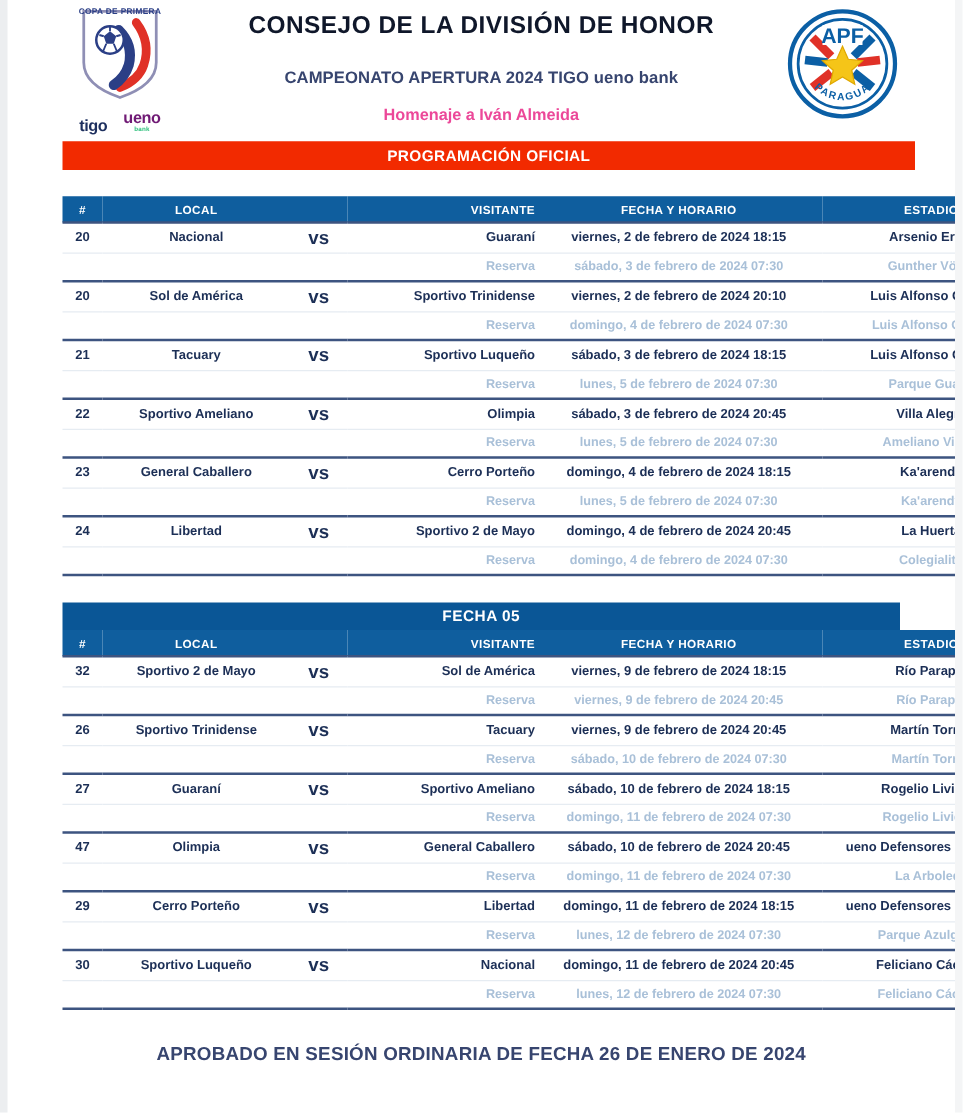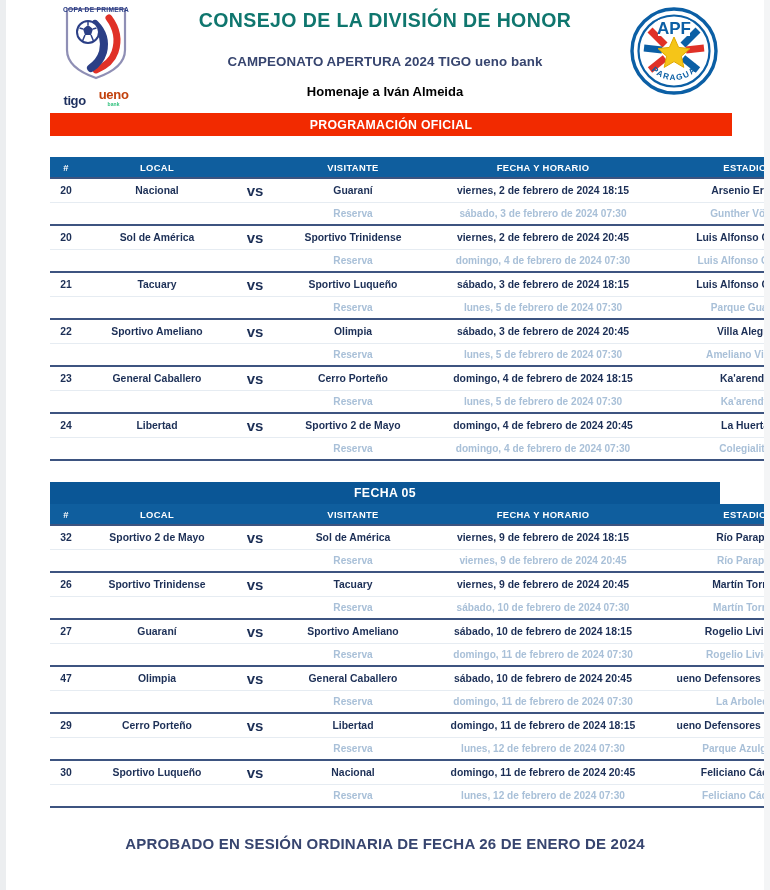"CONSEJO DE LA DIVISIÓN DE" .main-title { color: #0f766e -> #0f172a }
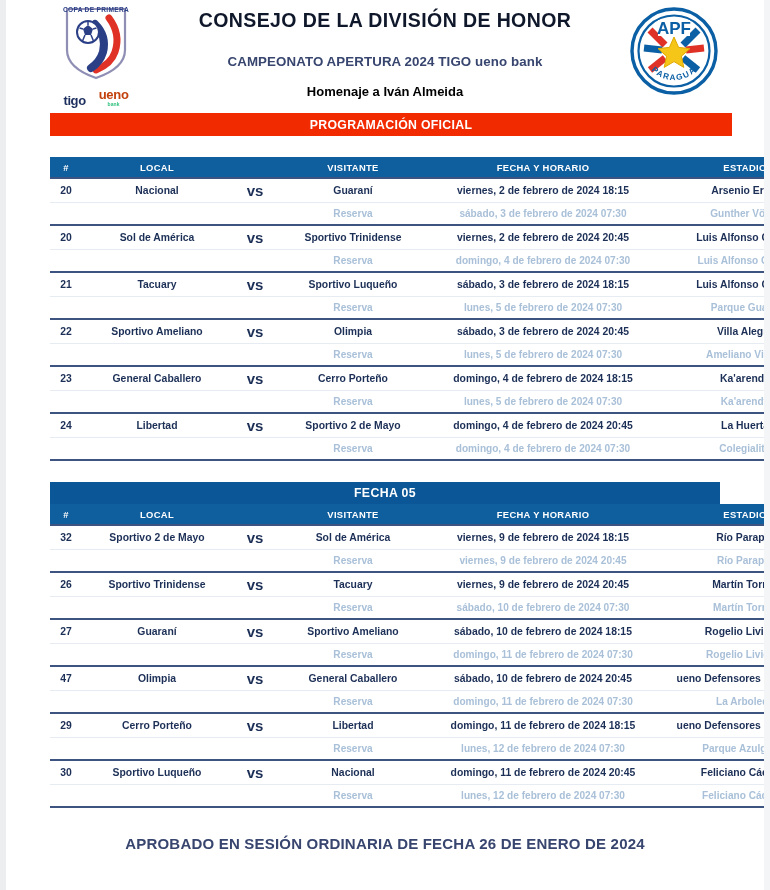"ueno" .ueno-mark .u { color: #c2410c -> #701a75 }
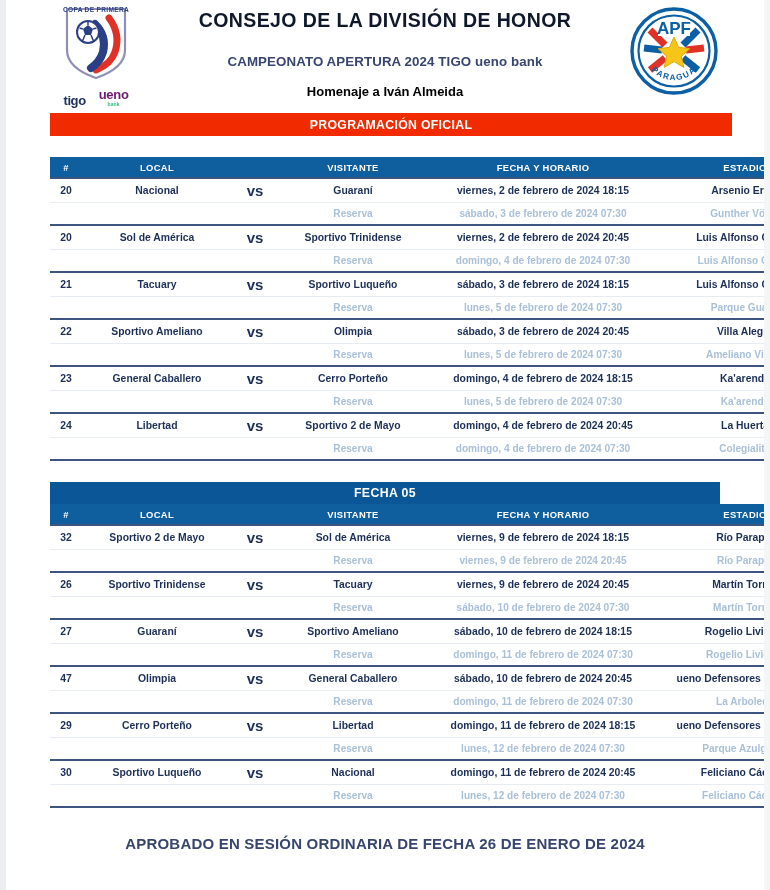"Homenaje a Iván Almeida" .sub-title2 { color: #000000 -> #ec4899 }
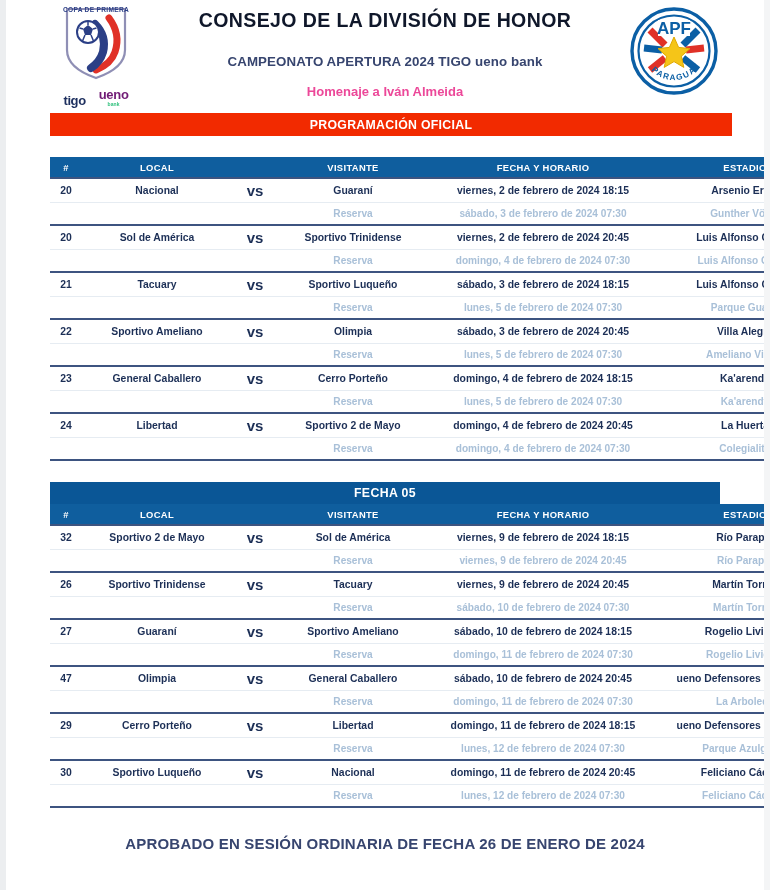"VISITANTE" .c-vis { text-align: center -> right }
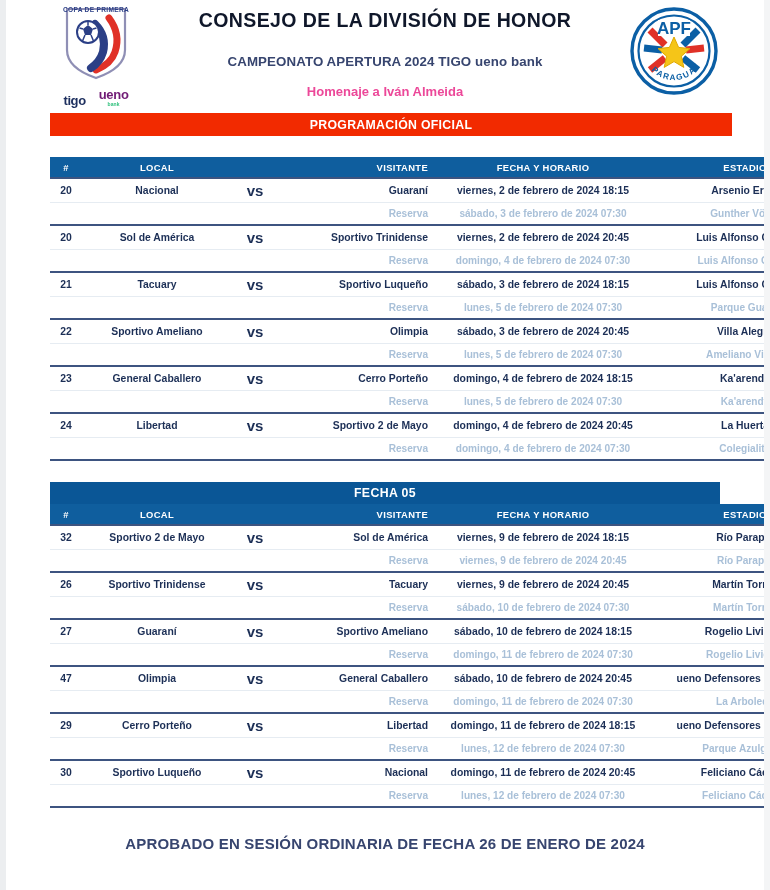"viernes, 2 de febrero de 2024 20:45" td.c-dt { text: 20:45 -> 20:10 }
